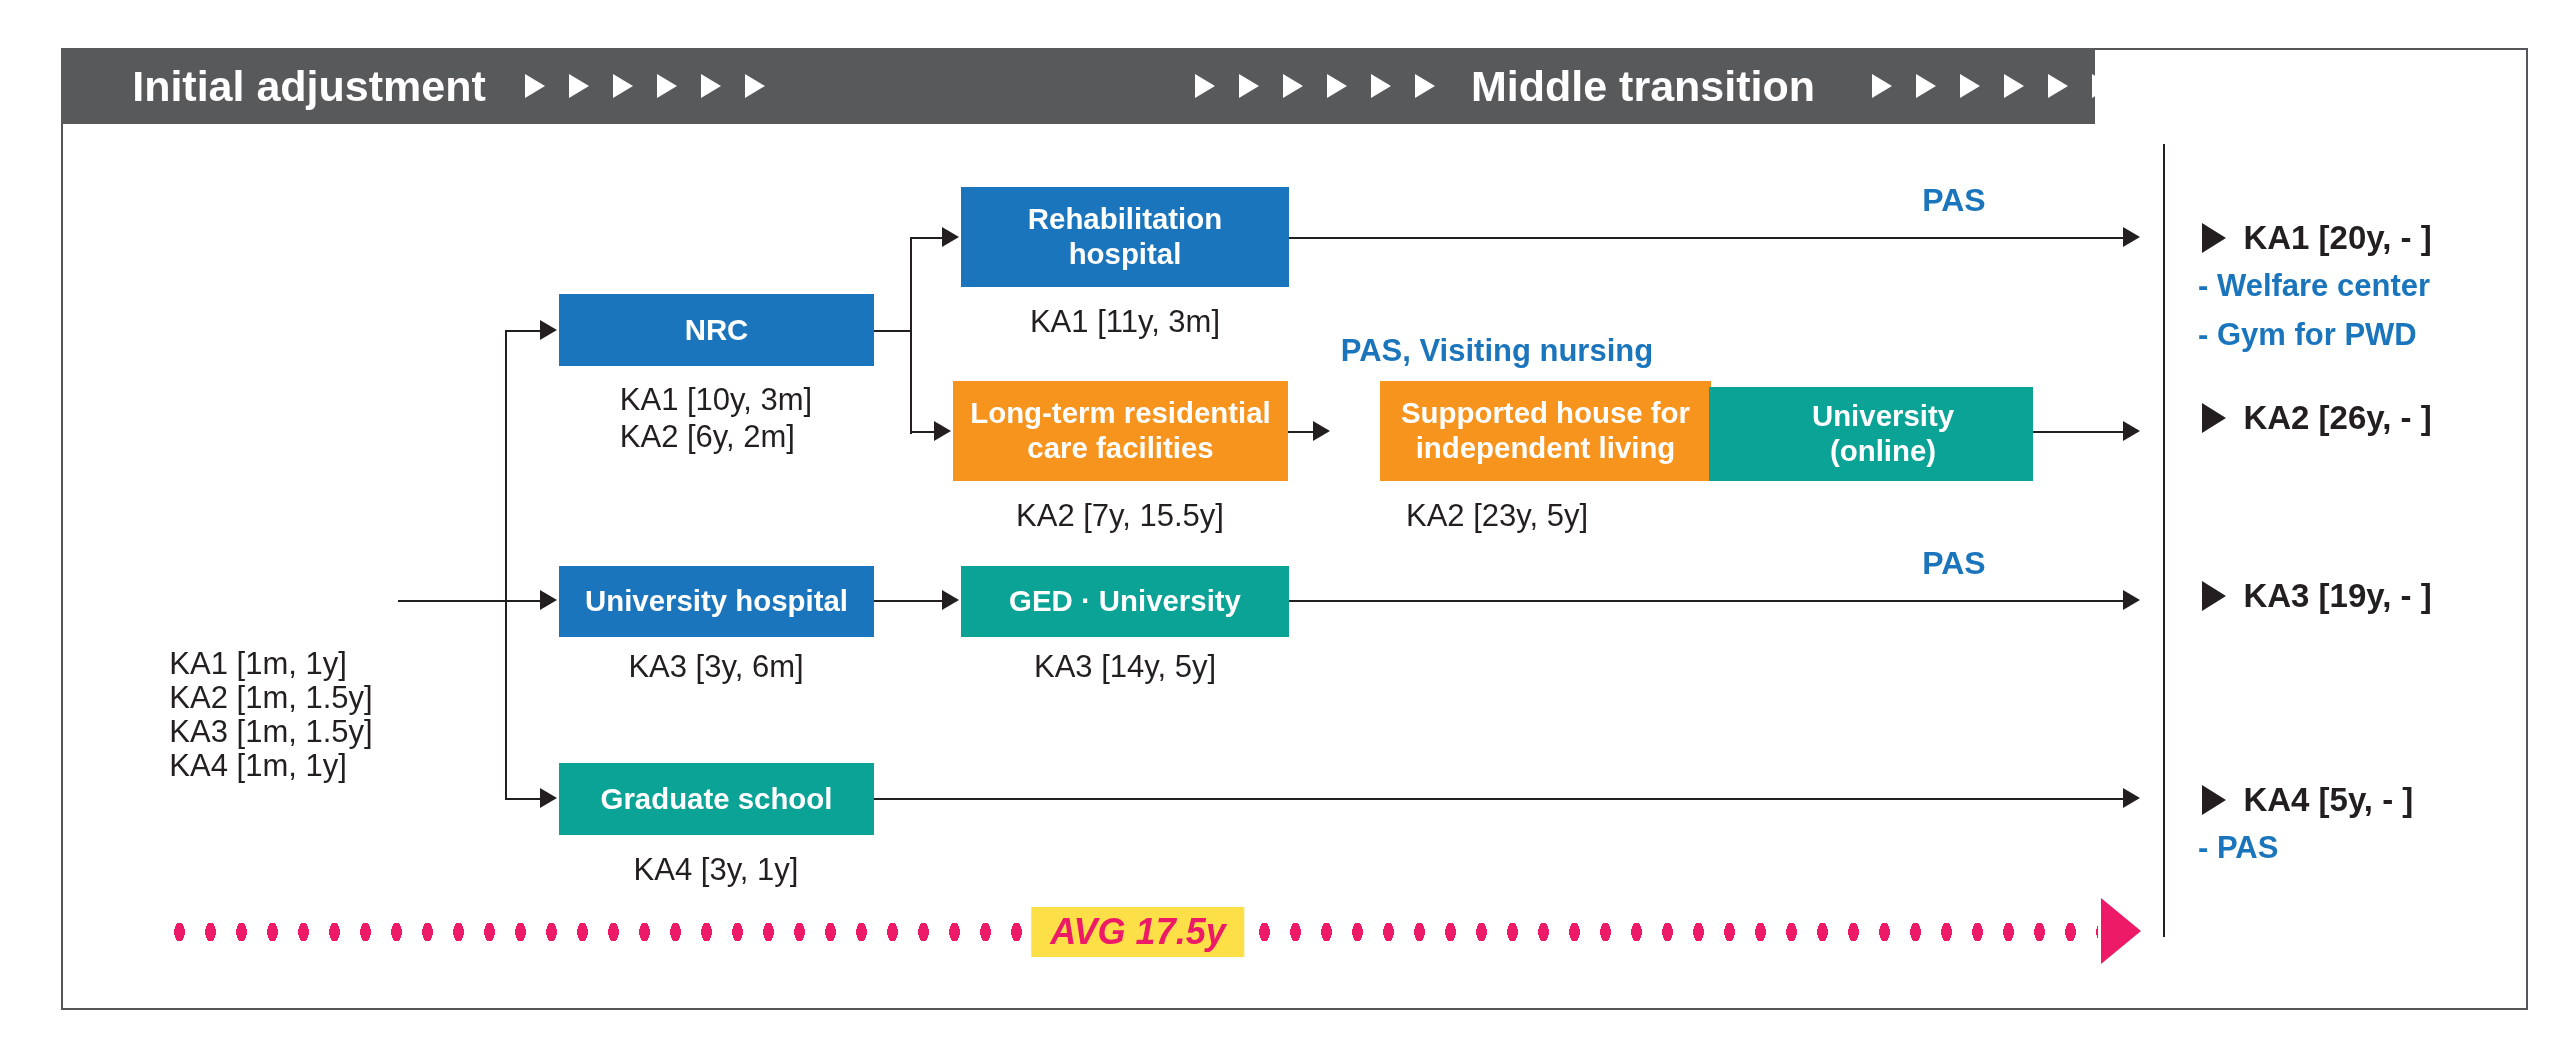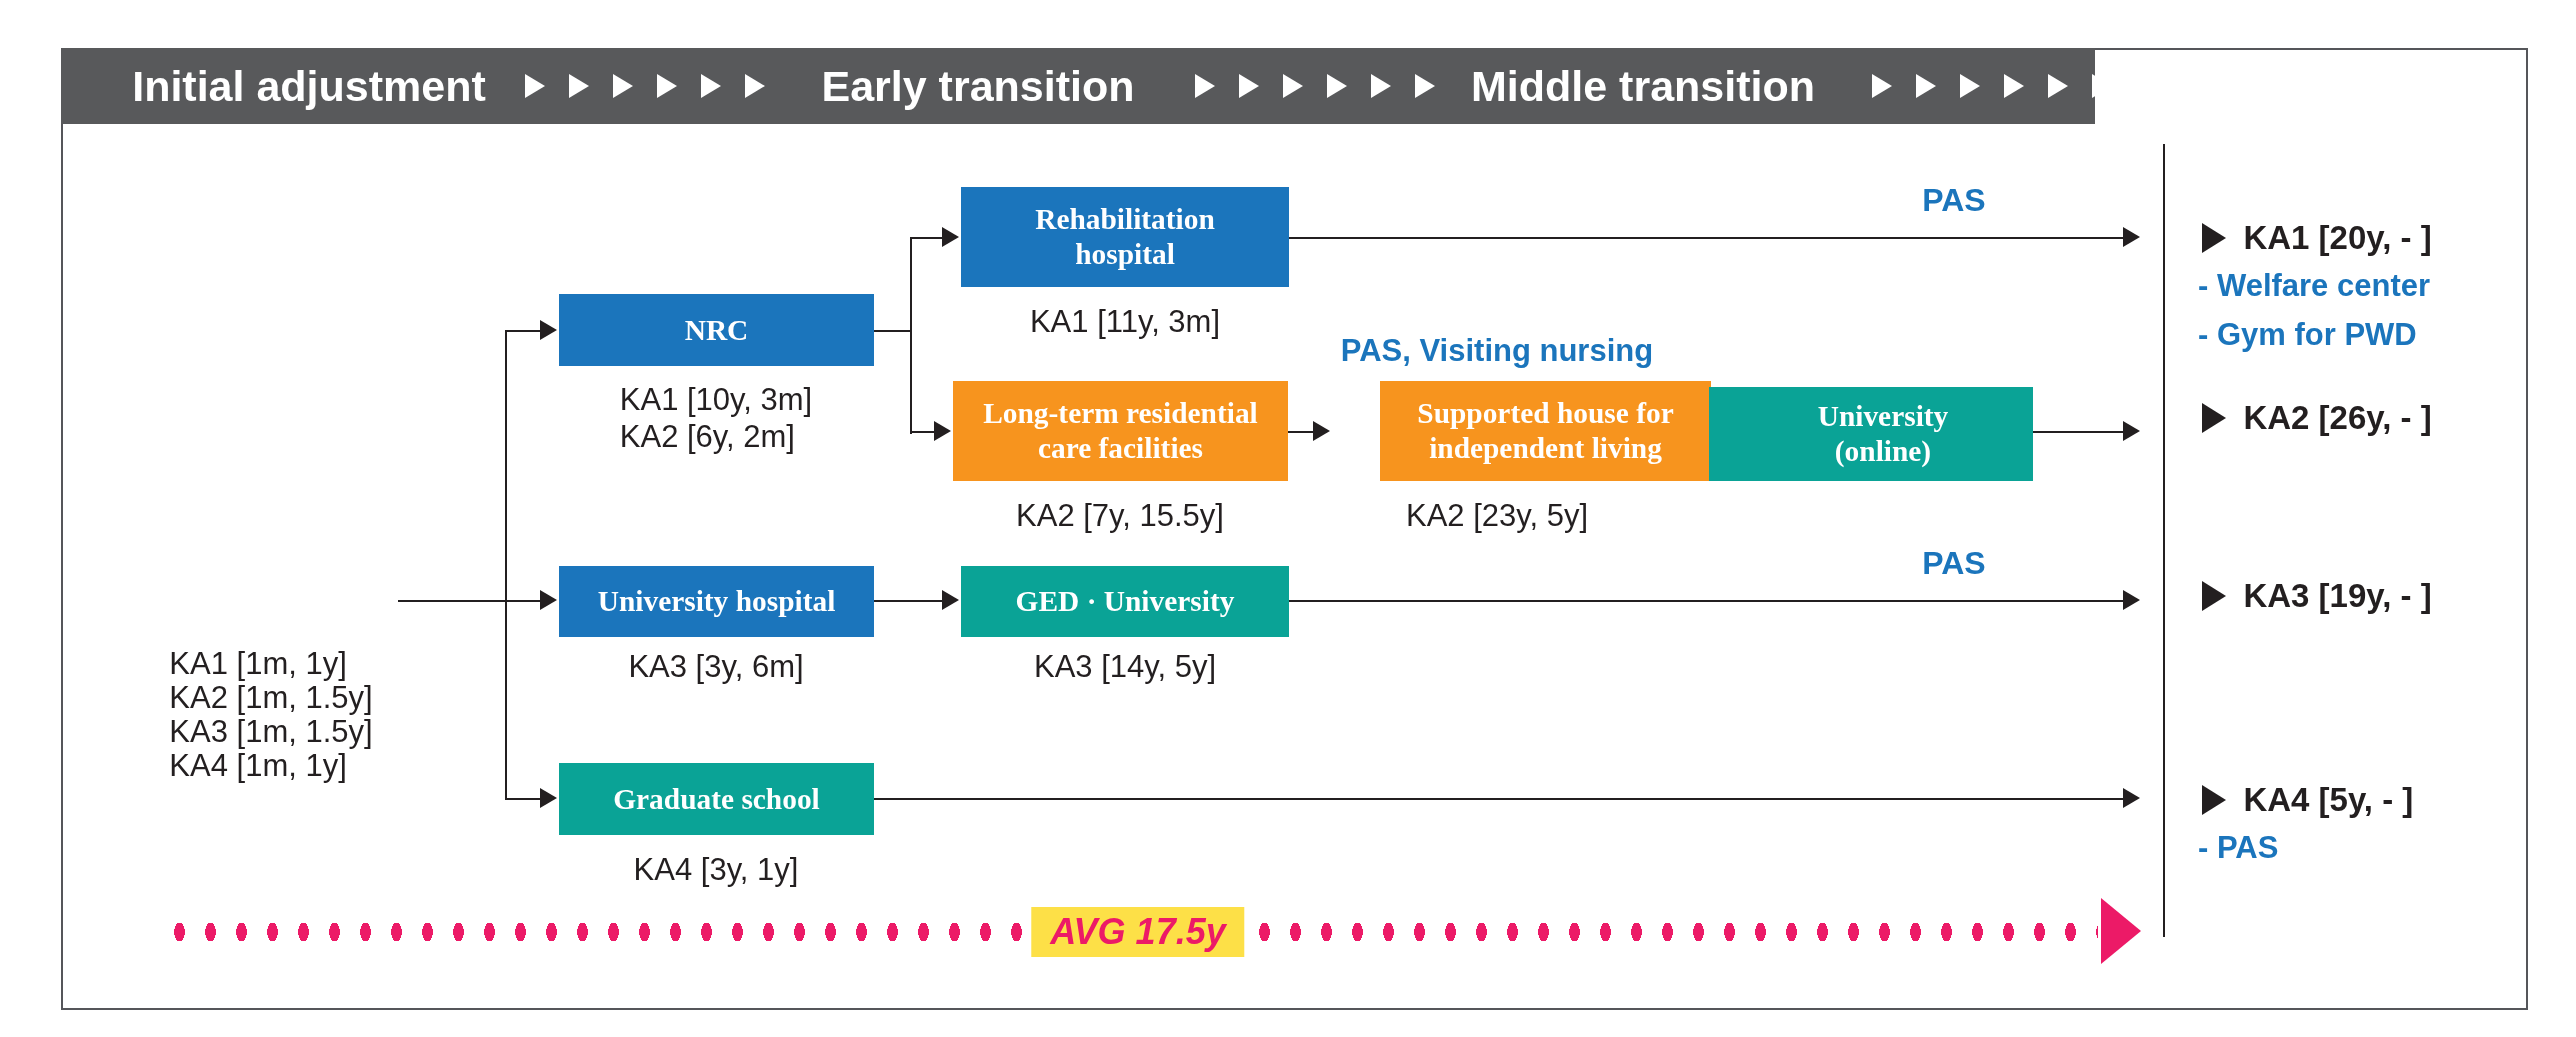"Early transition" div.hlabel { html: <div>Early transition</div> -> none }
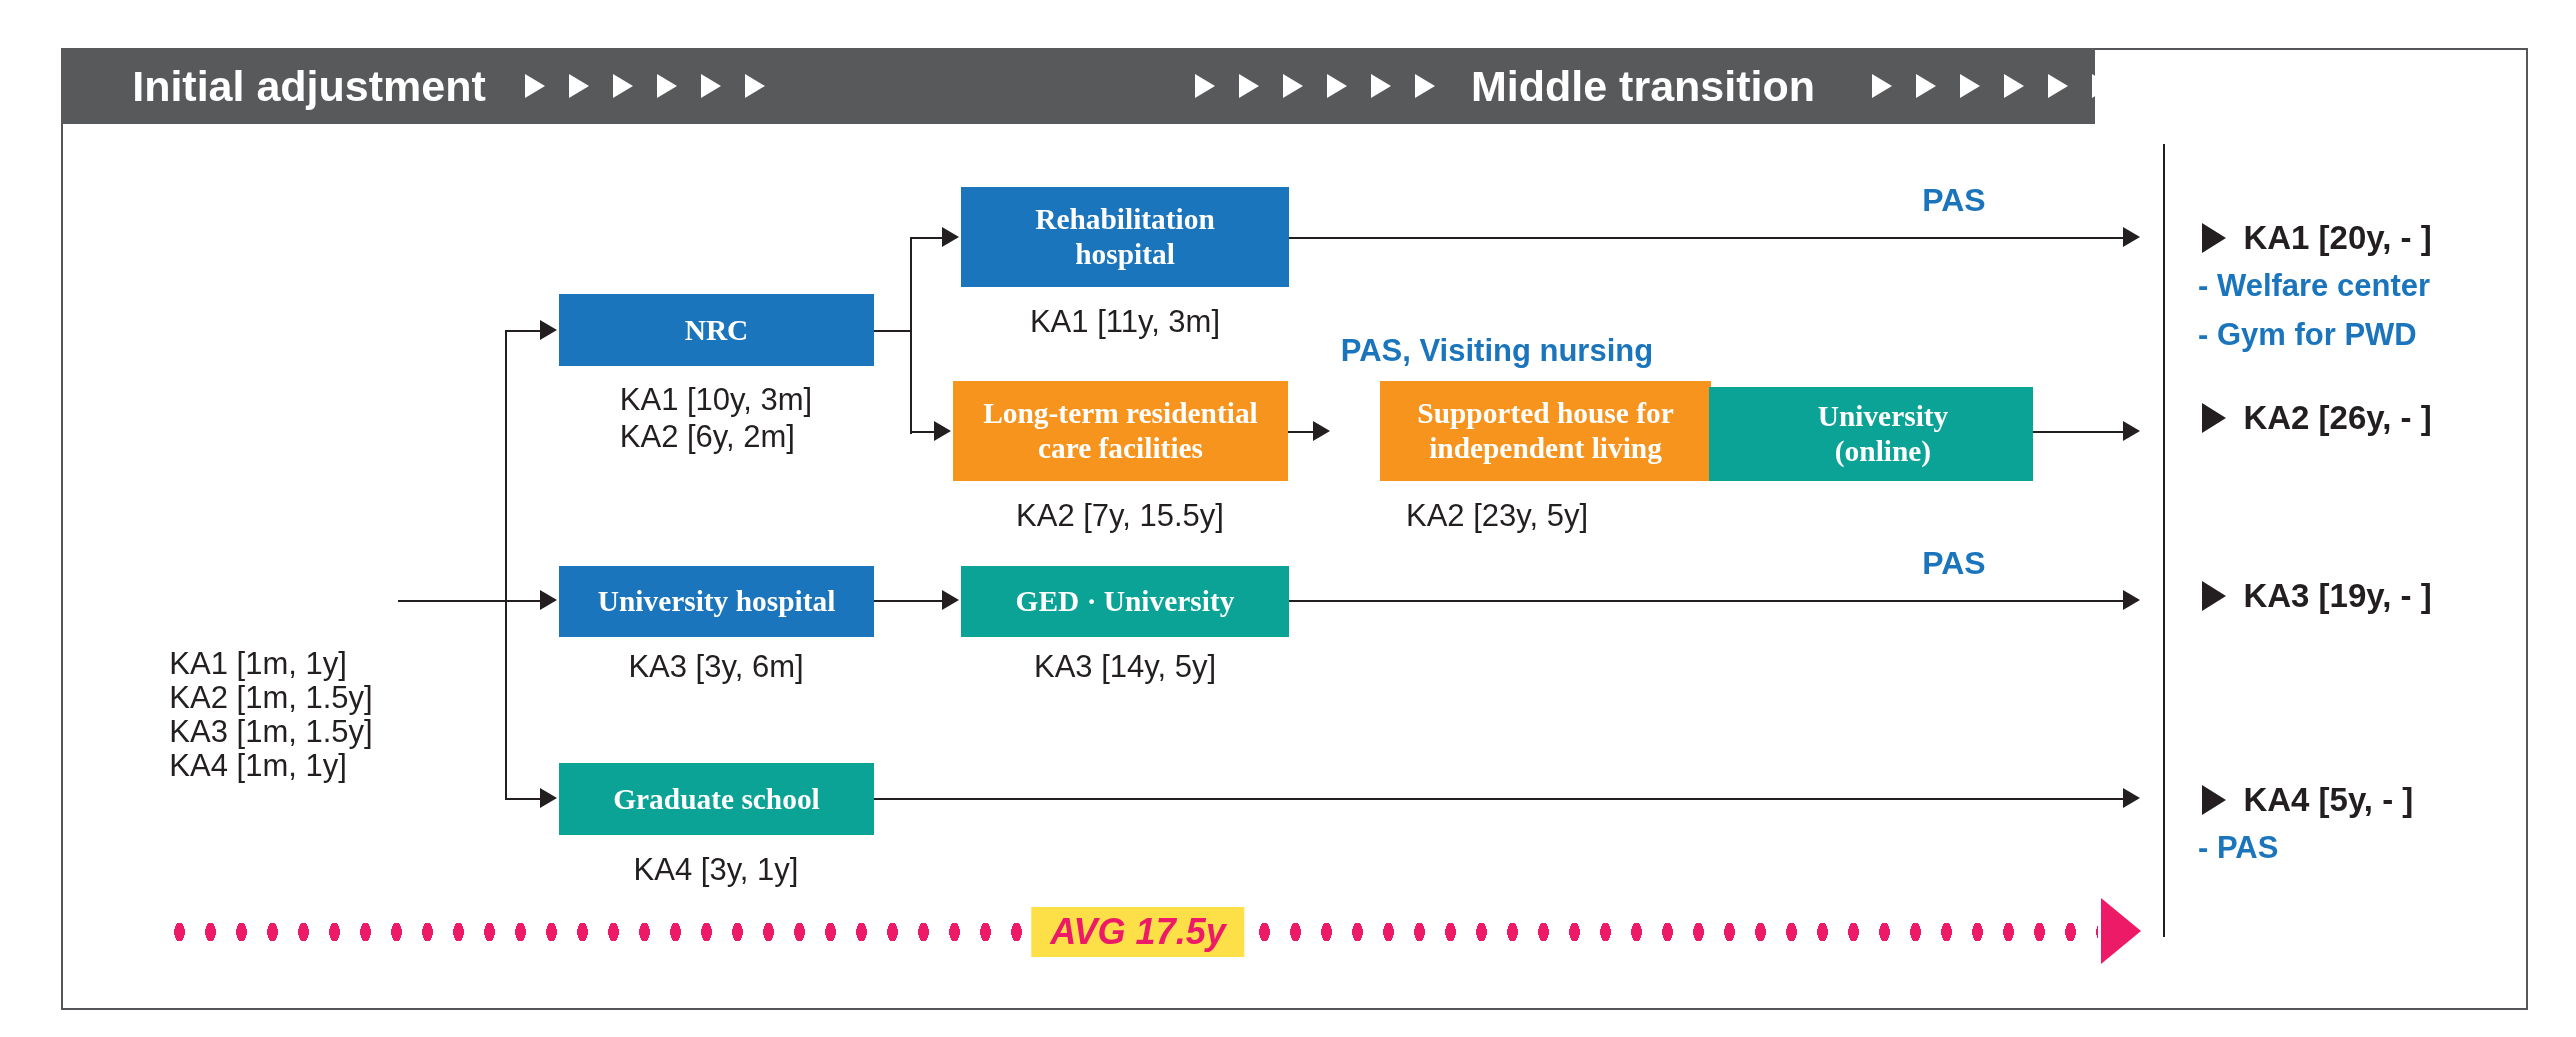"Rehabilitation" .box { font-family: Liberation Serif, serif -> none }
